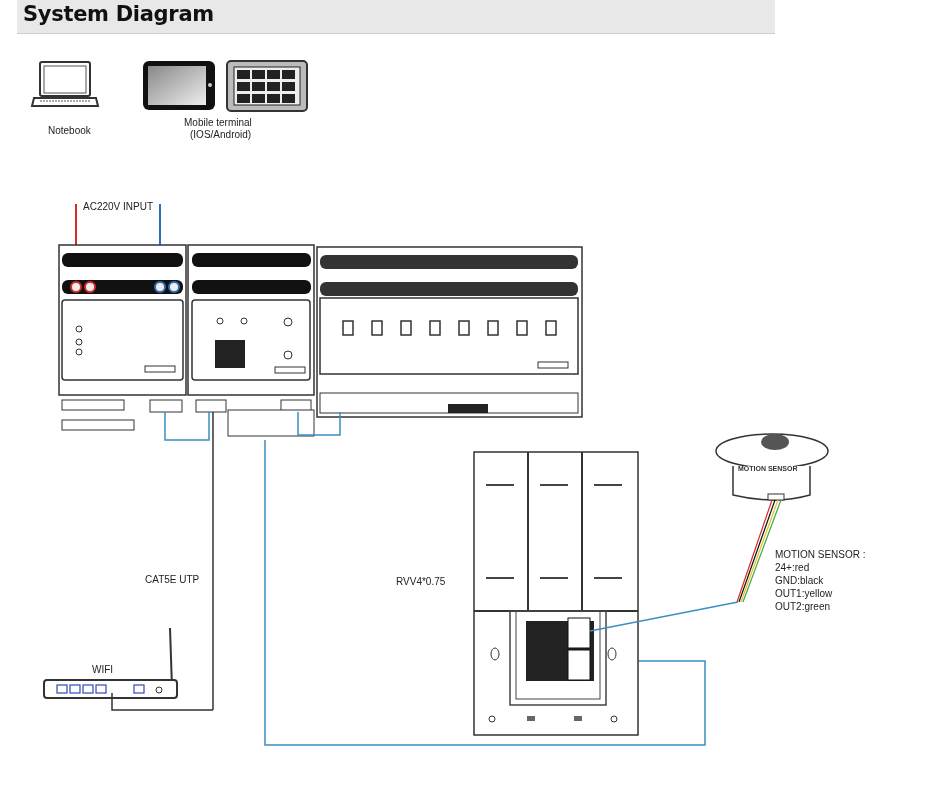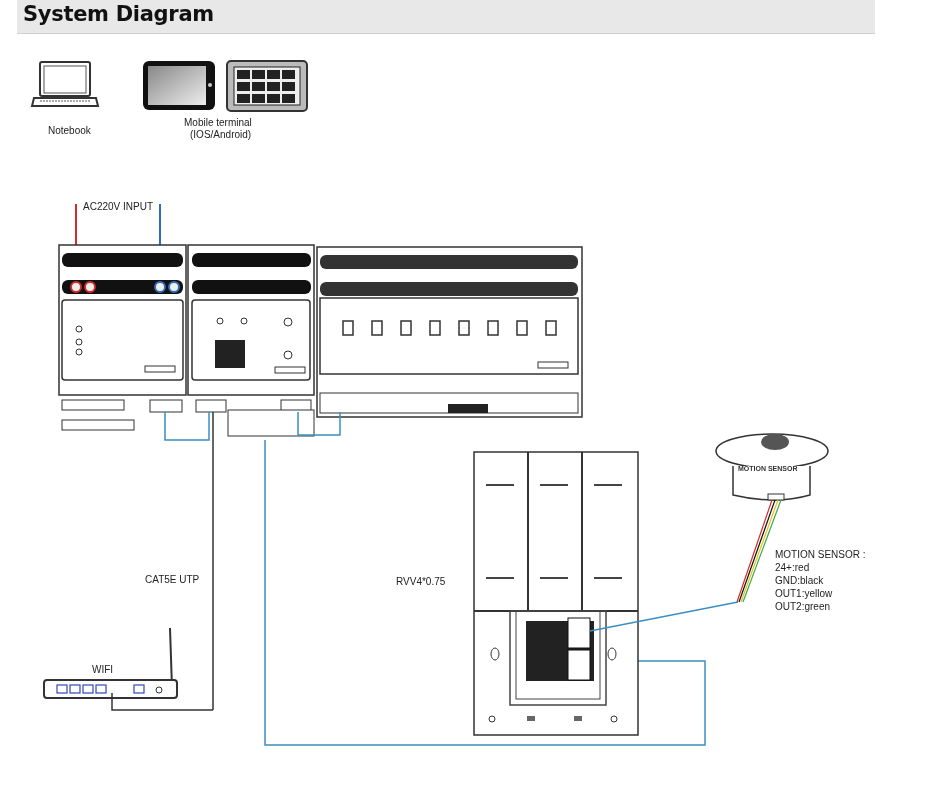"System Diagram" .header { width: 858px -> 758px }
